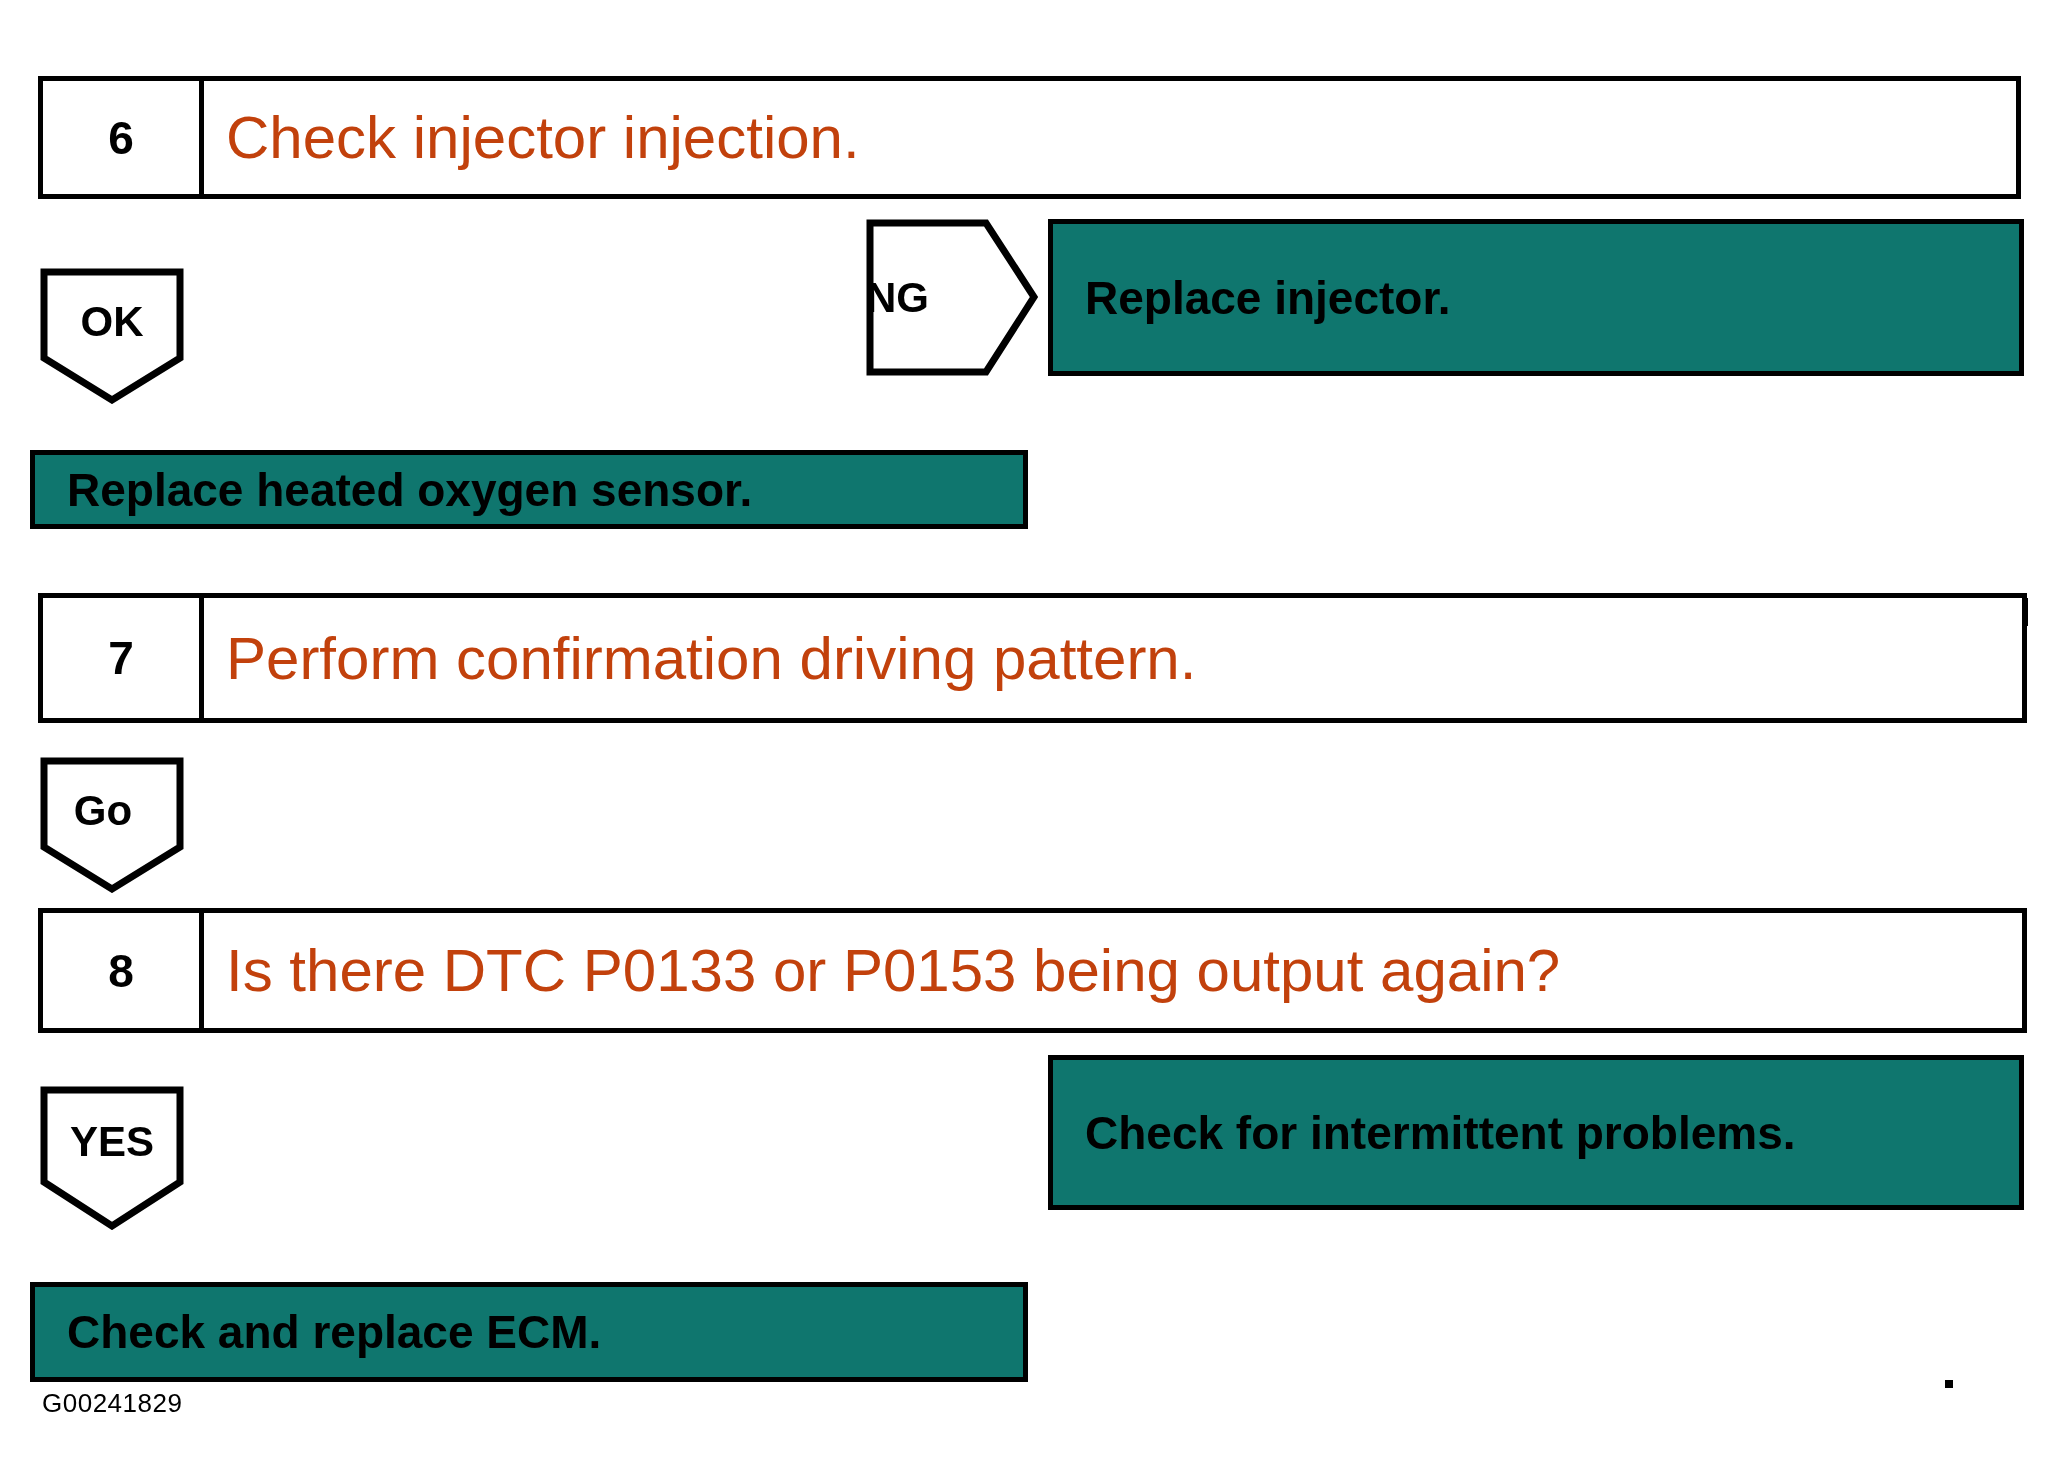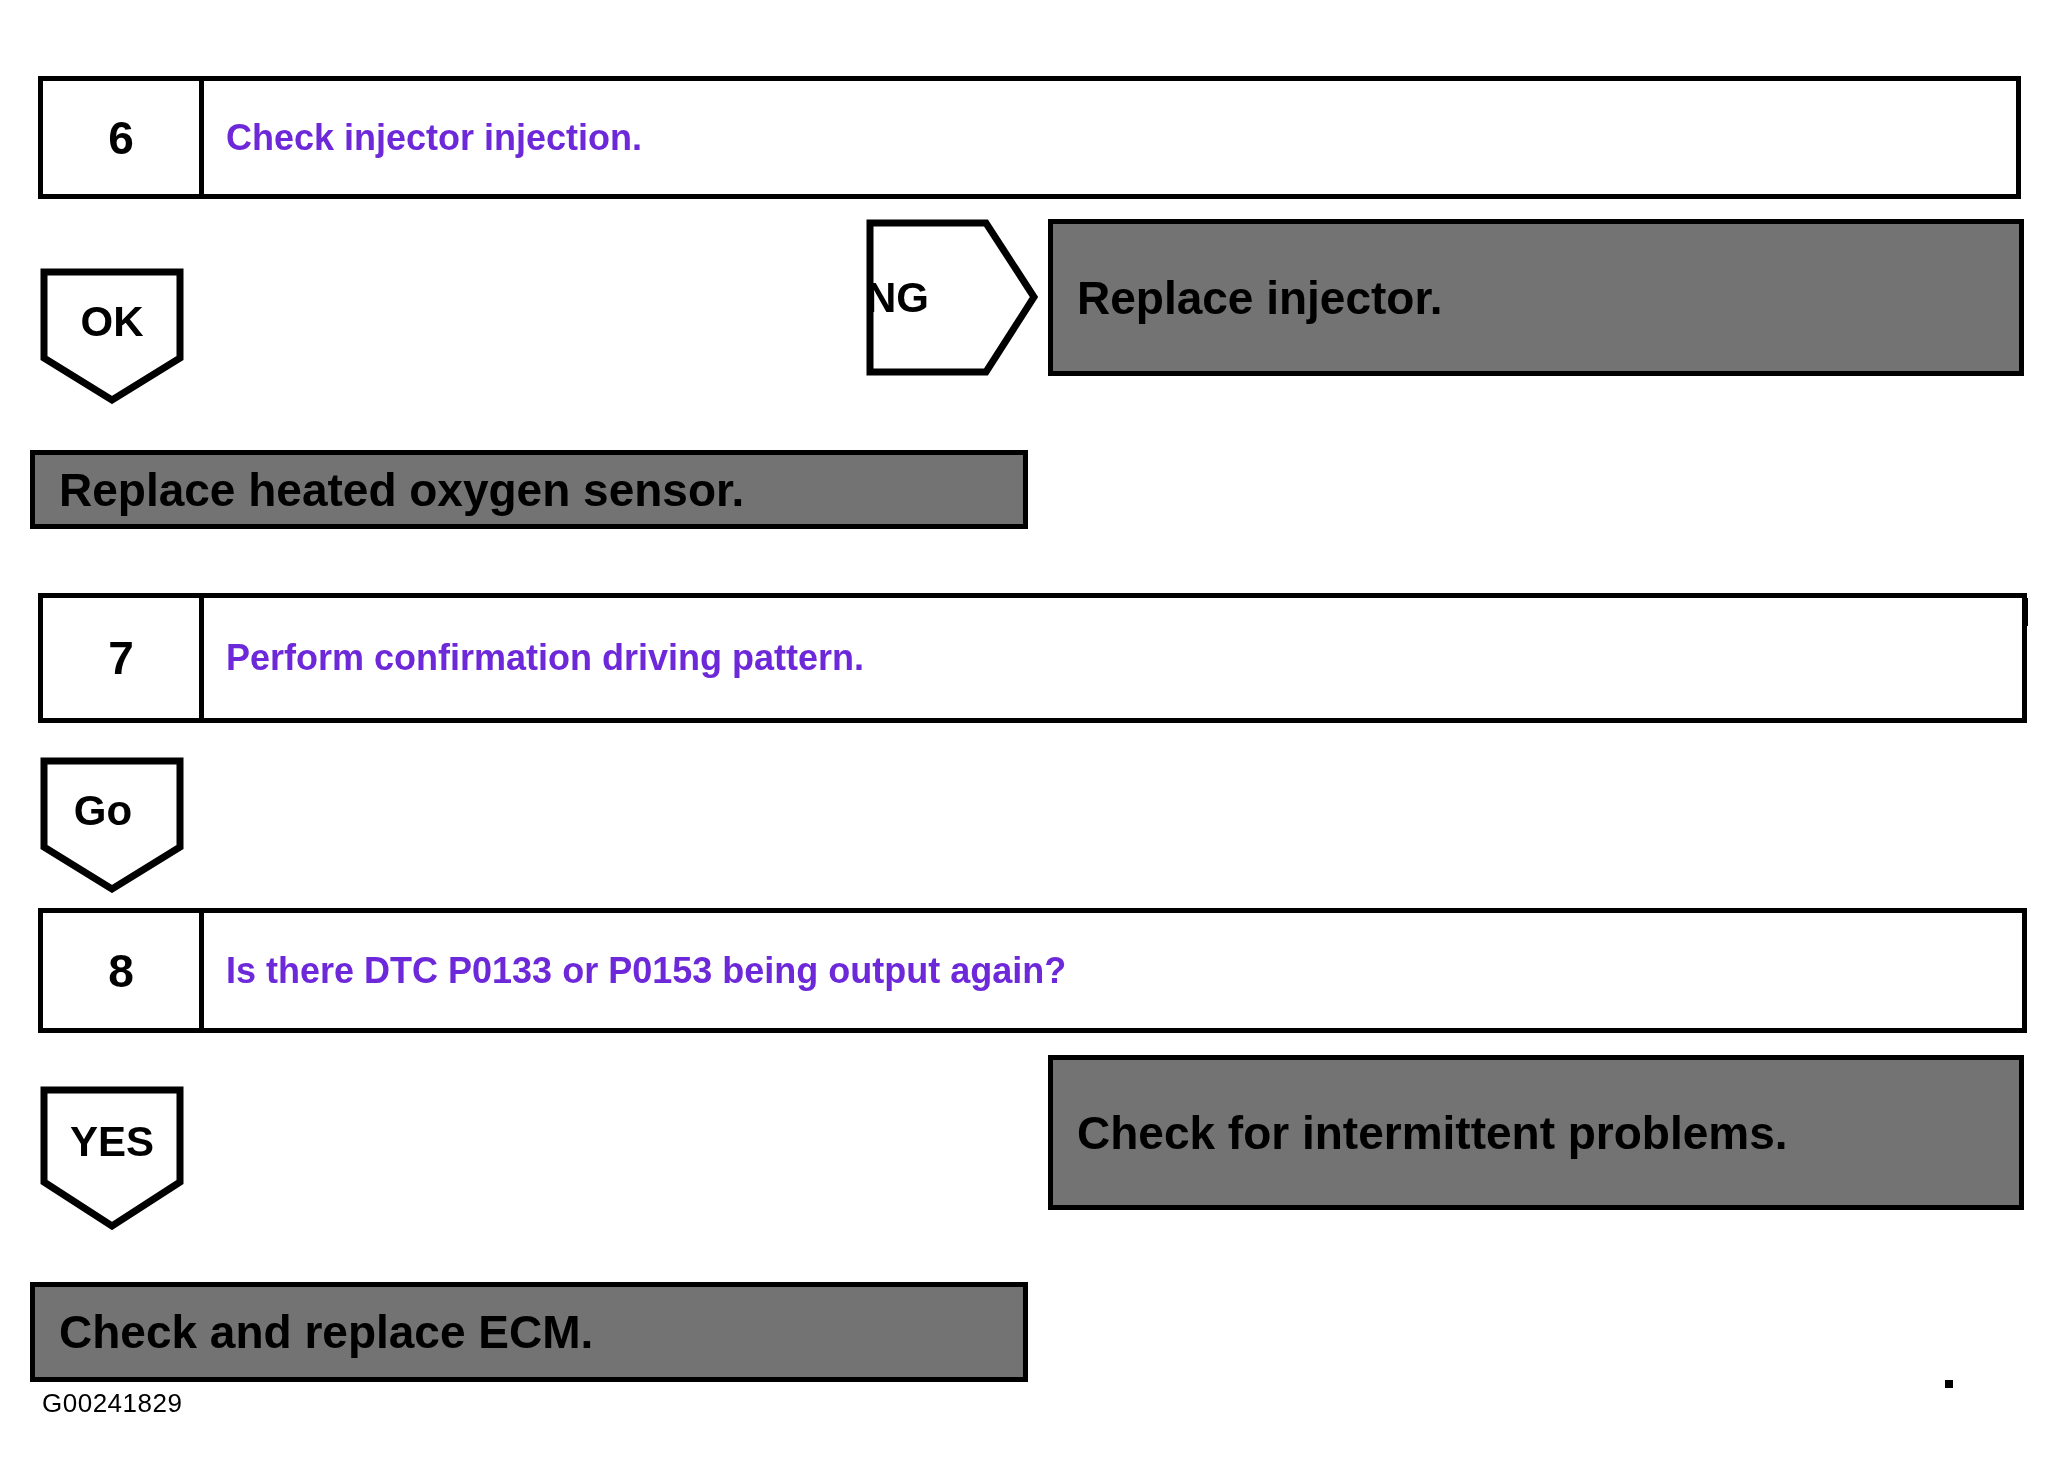"Check injector injection." .step-text { color: #6d28d9 -> #c2410c; font-size: 36px -> 60px; font-weight: bold -> normal }
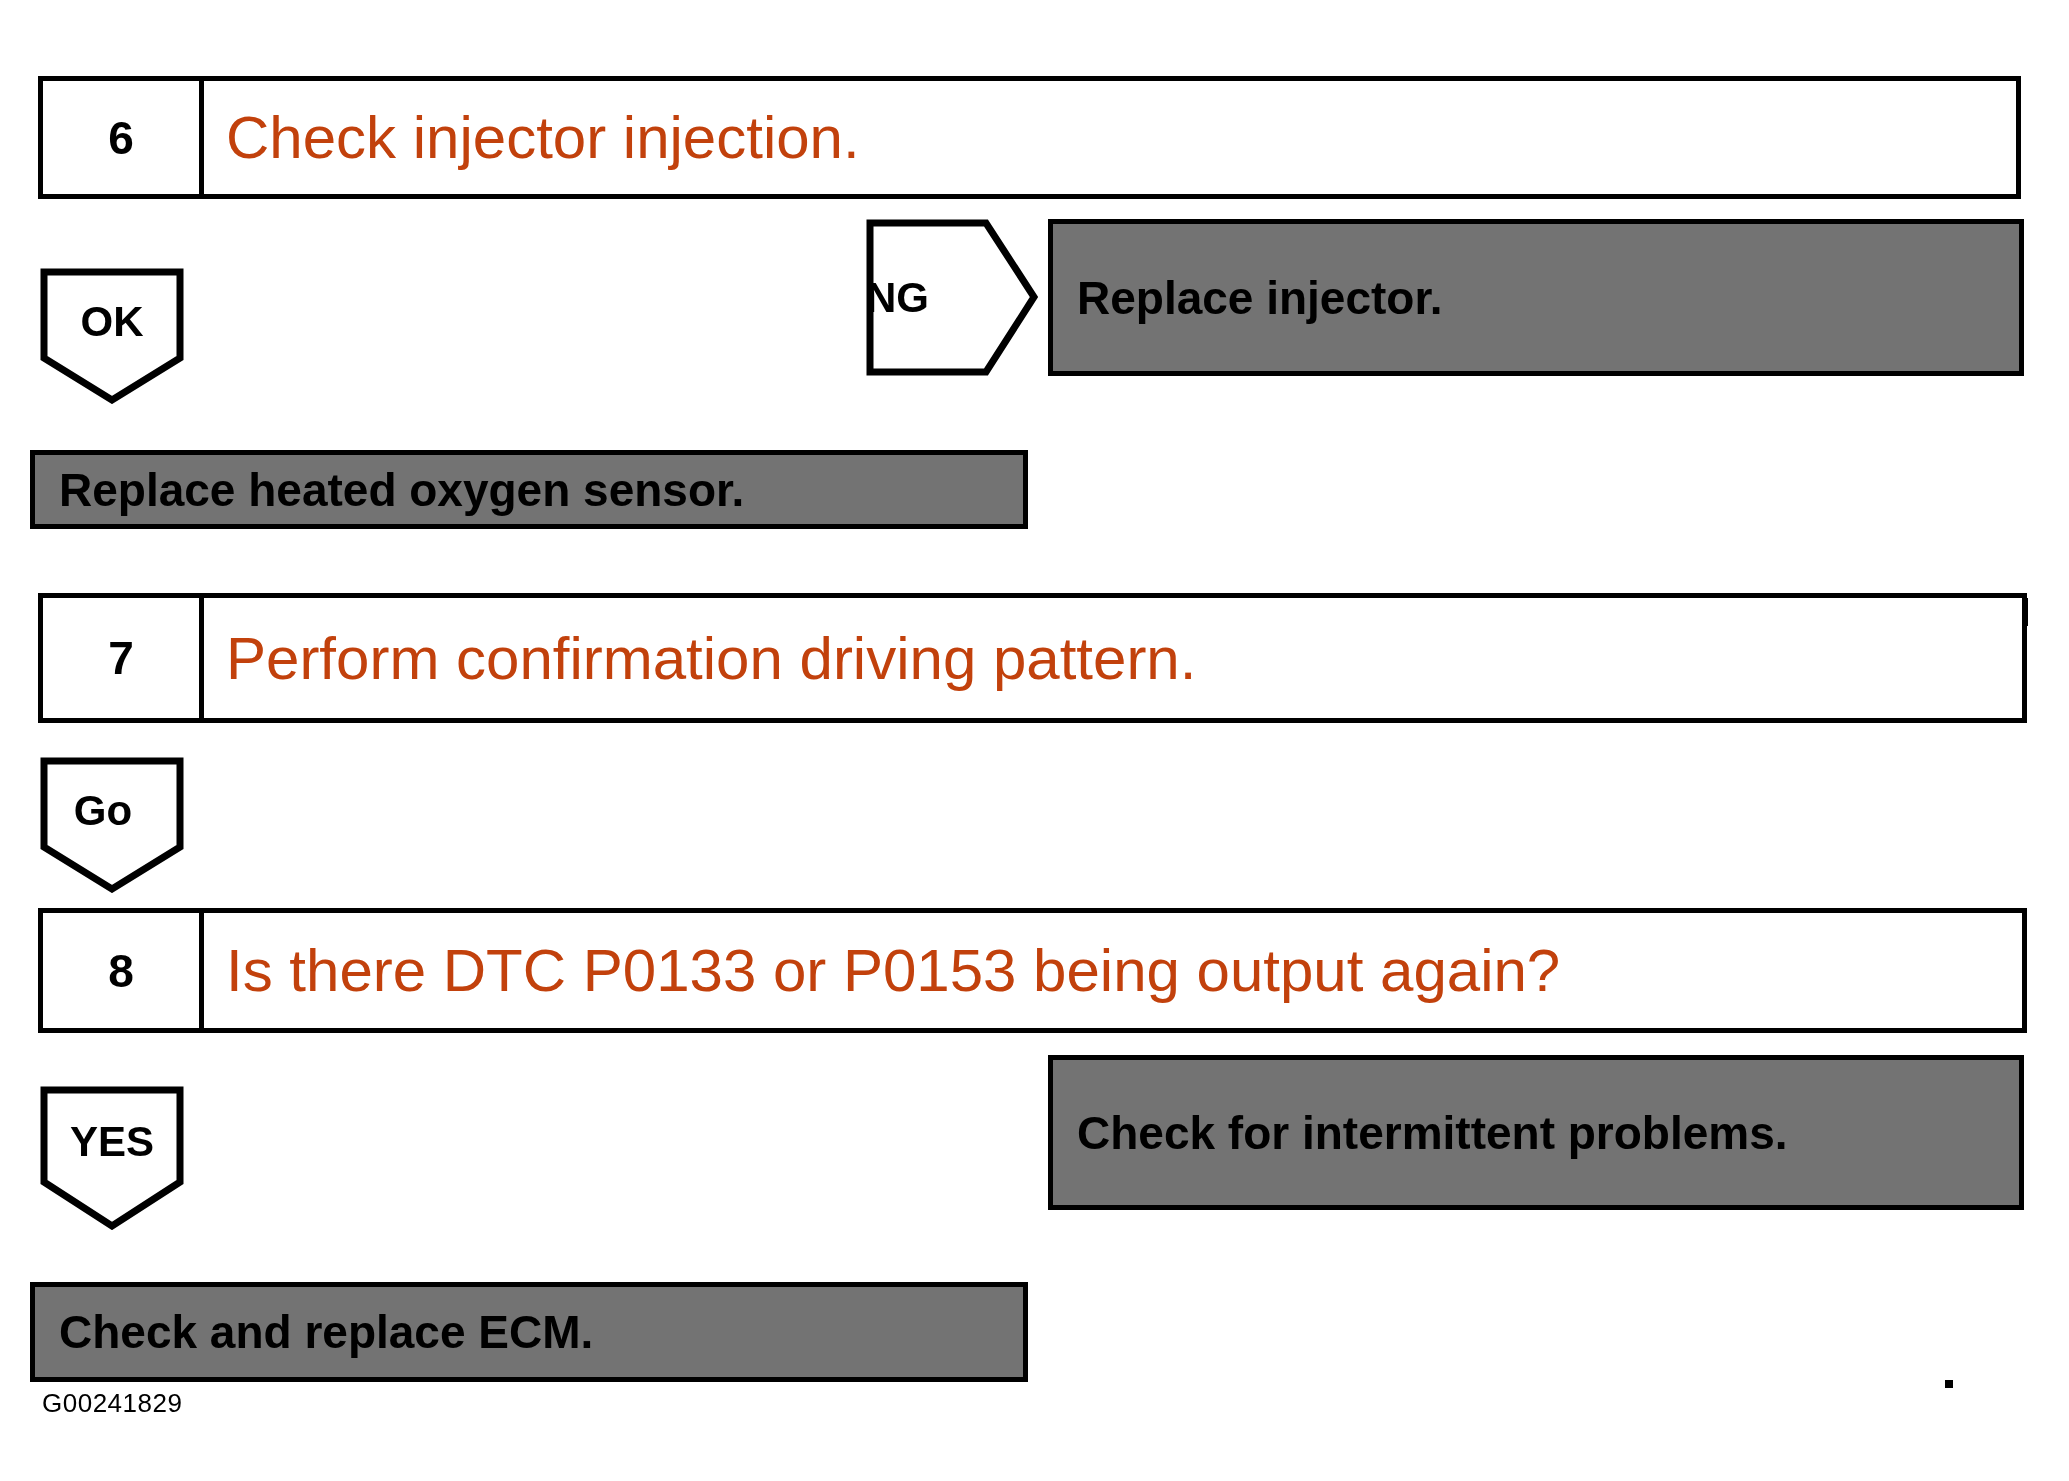"Replace injector." .plain-box { background: #737373 -> #0f766e; padding-left: 24px -> 32px }
